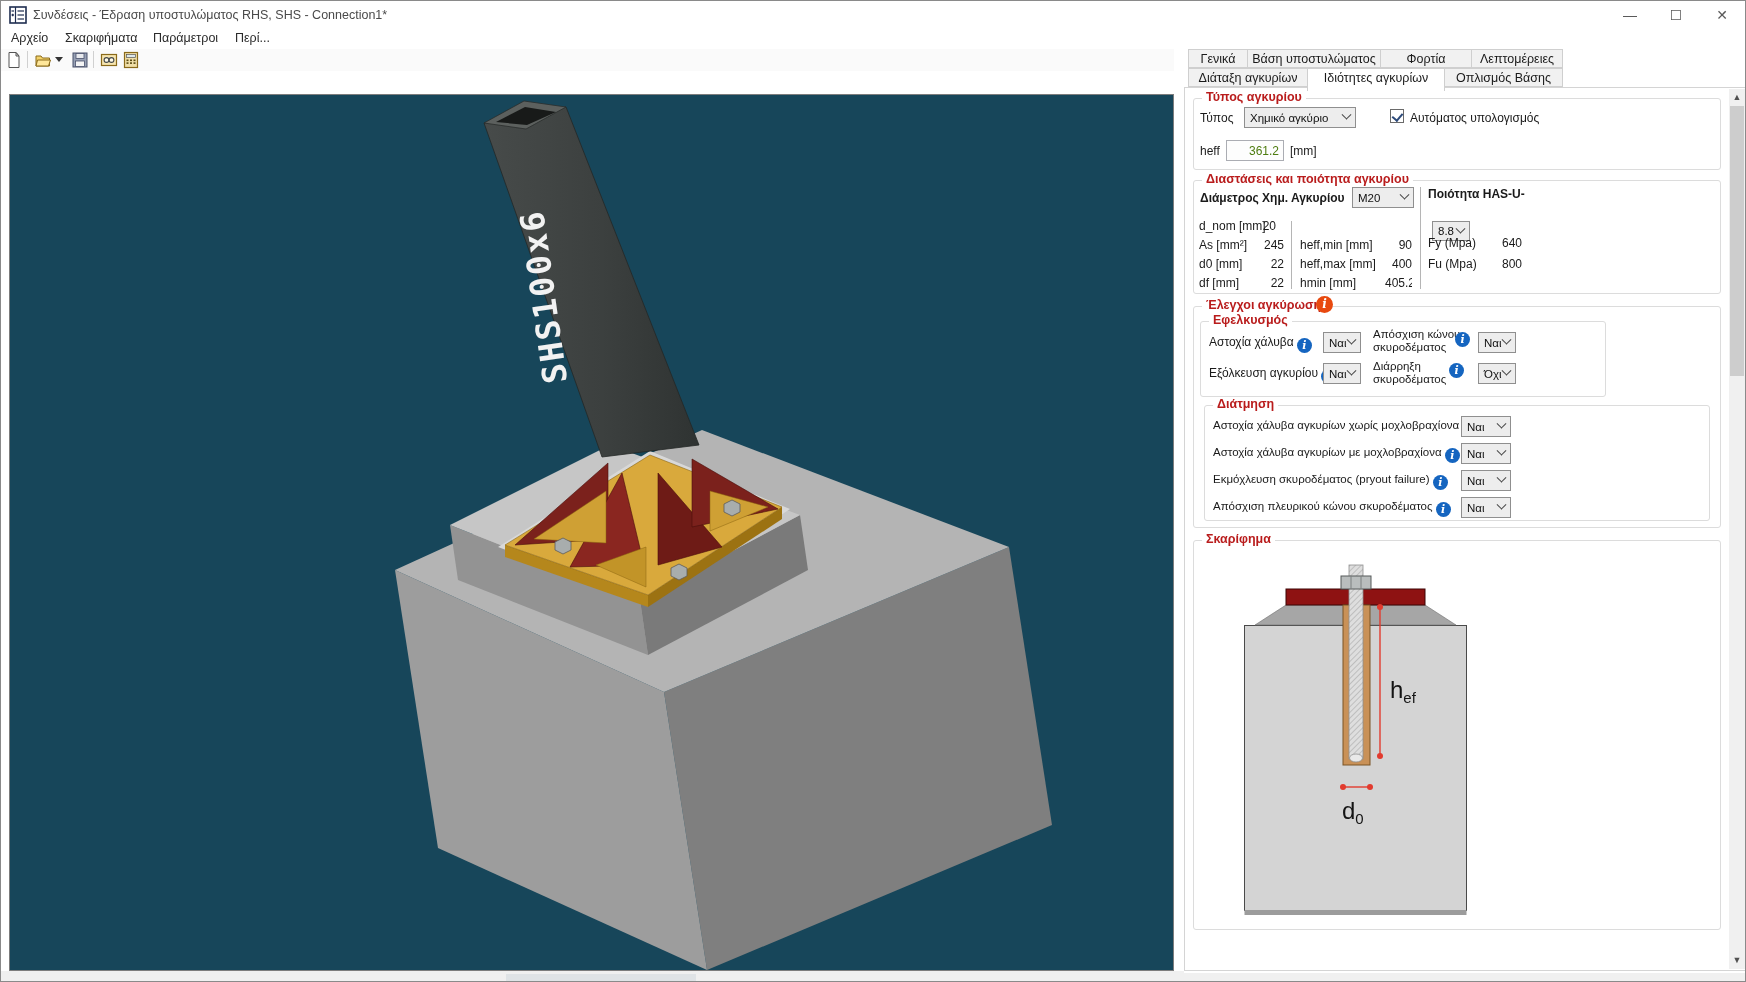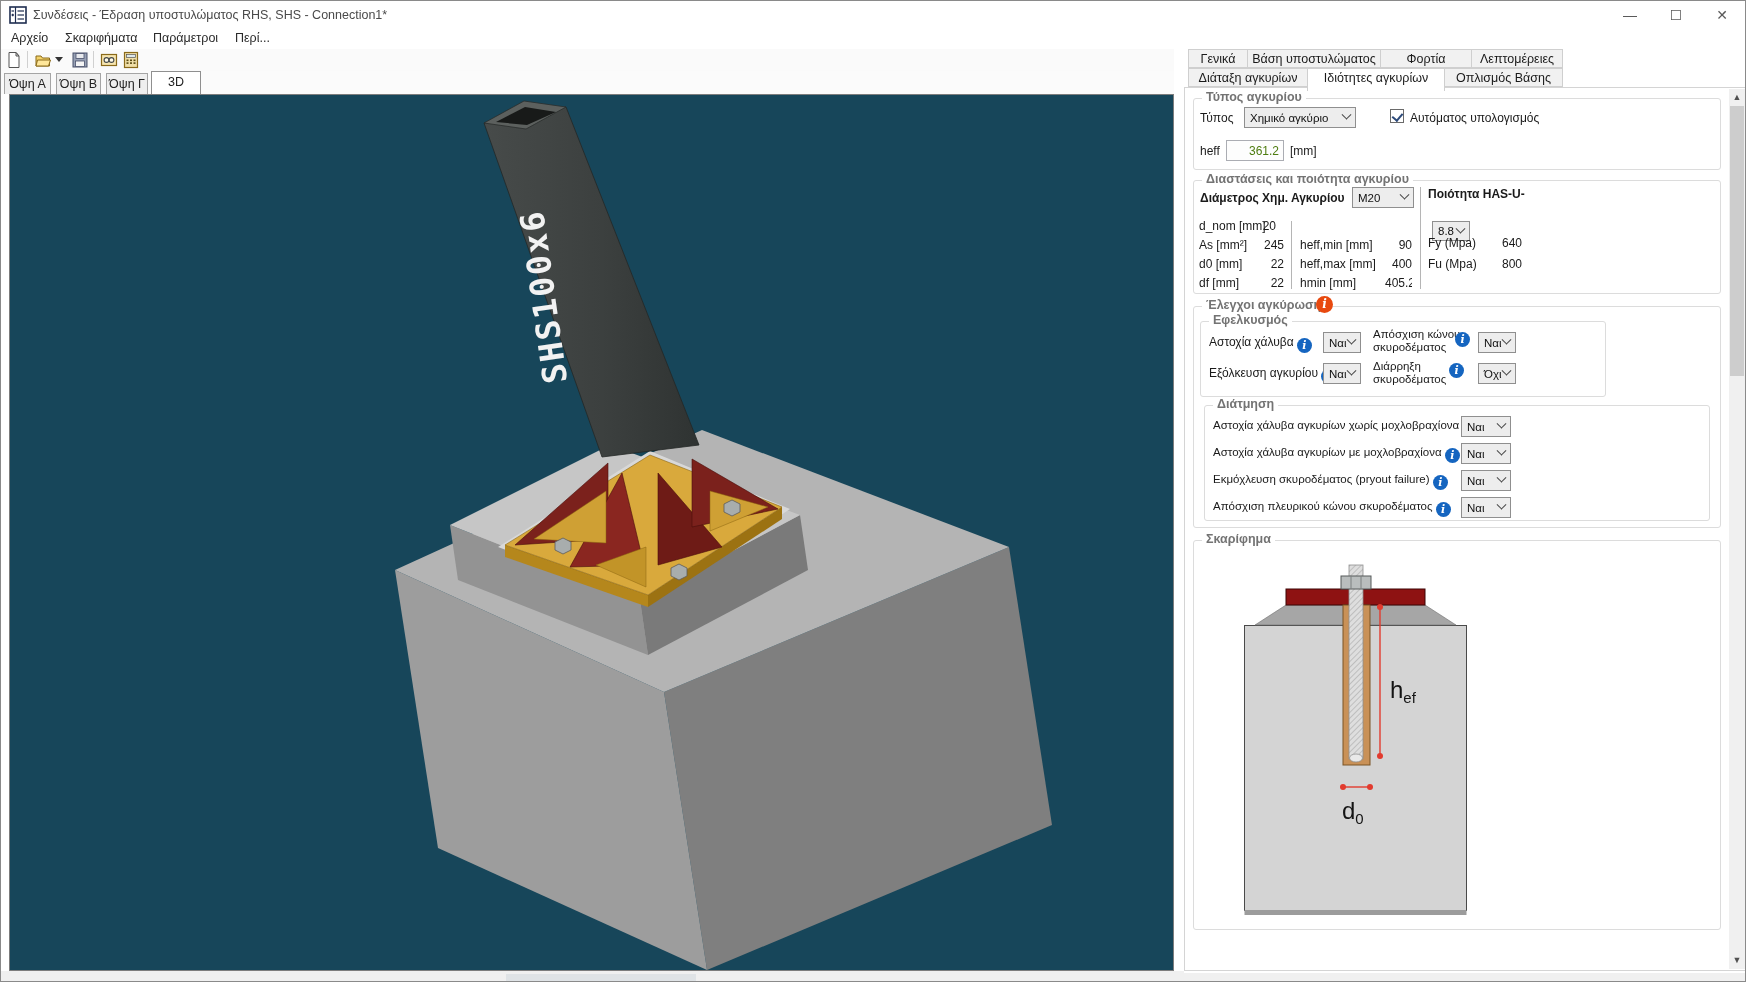"Όψη Α" div { html: <div> <div>Όψη Α</div> <div>Όψη Β</div> <div>Όψη Γ</div> <div>3D</div> </div> -> none }
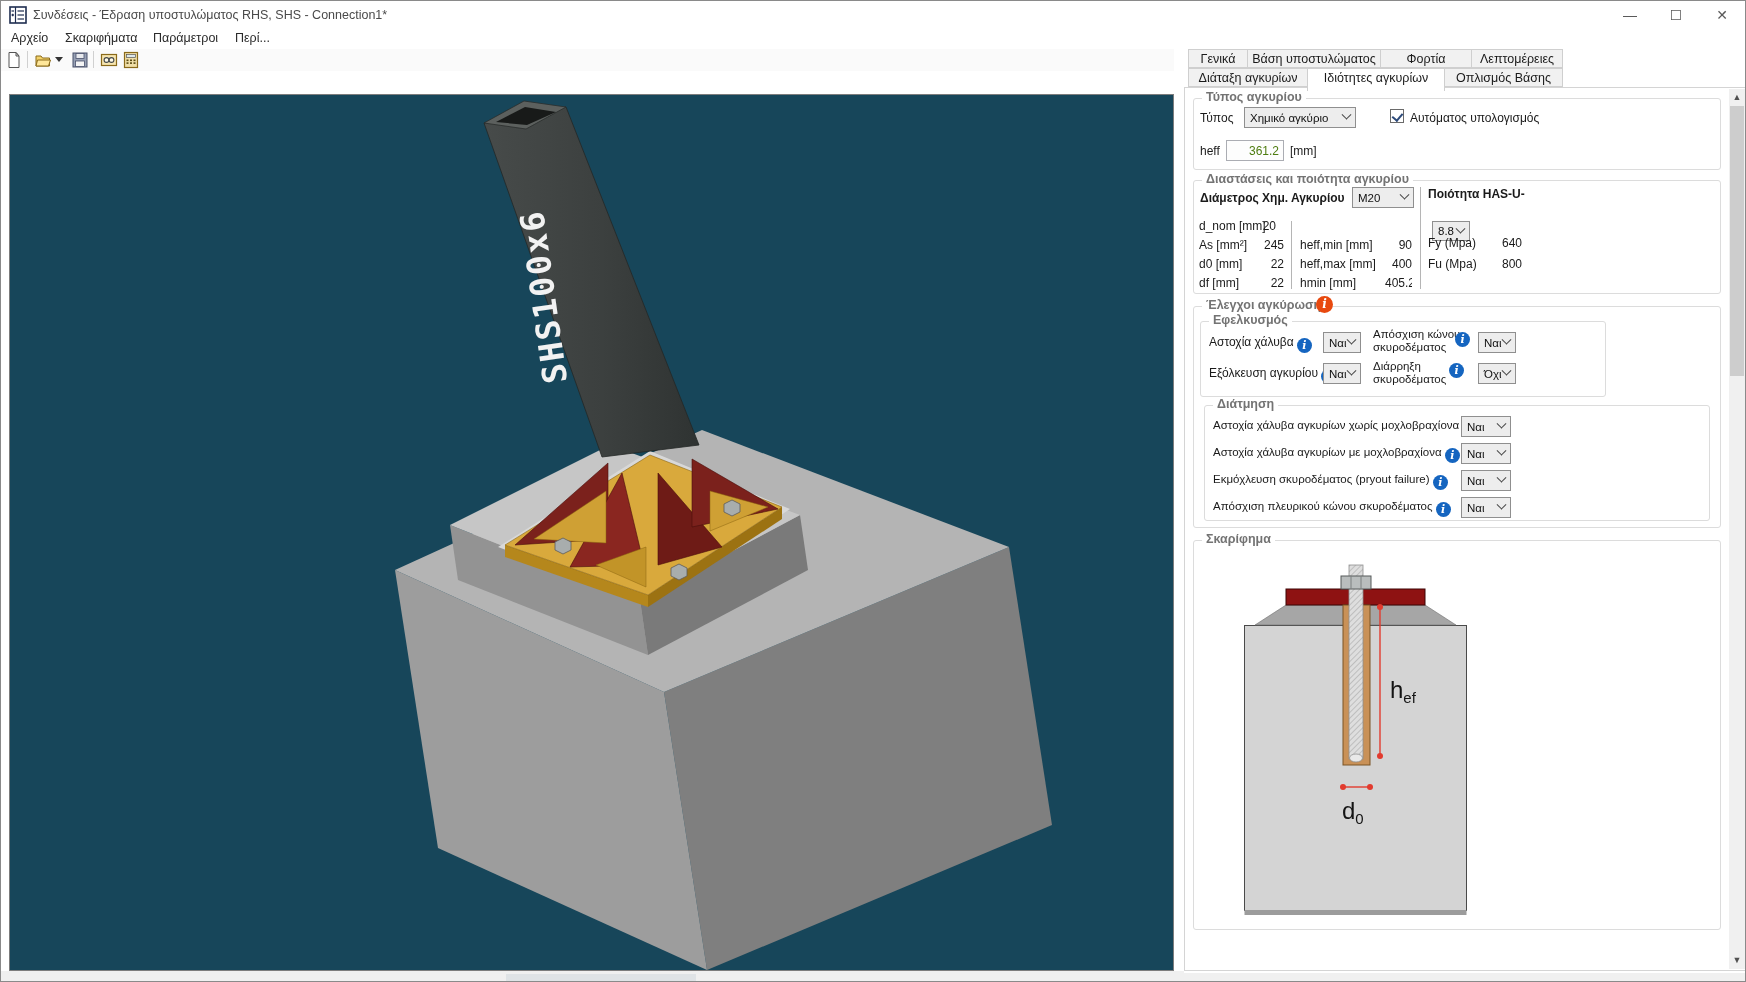"Τύπος αγκυρίου" .gtitle { color: #737373 -> #b91c1c }
